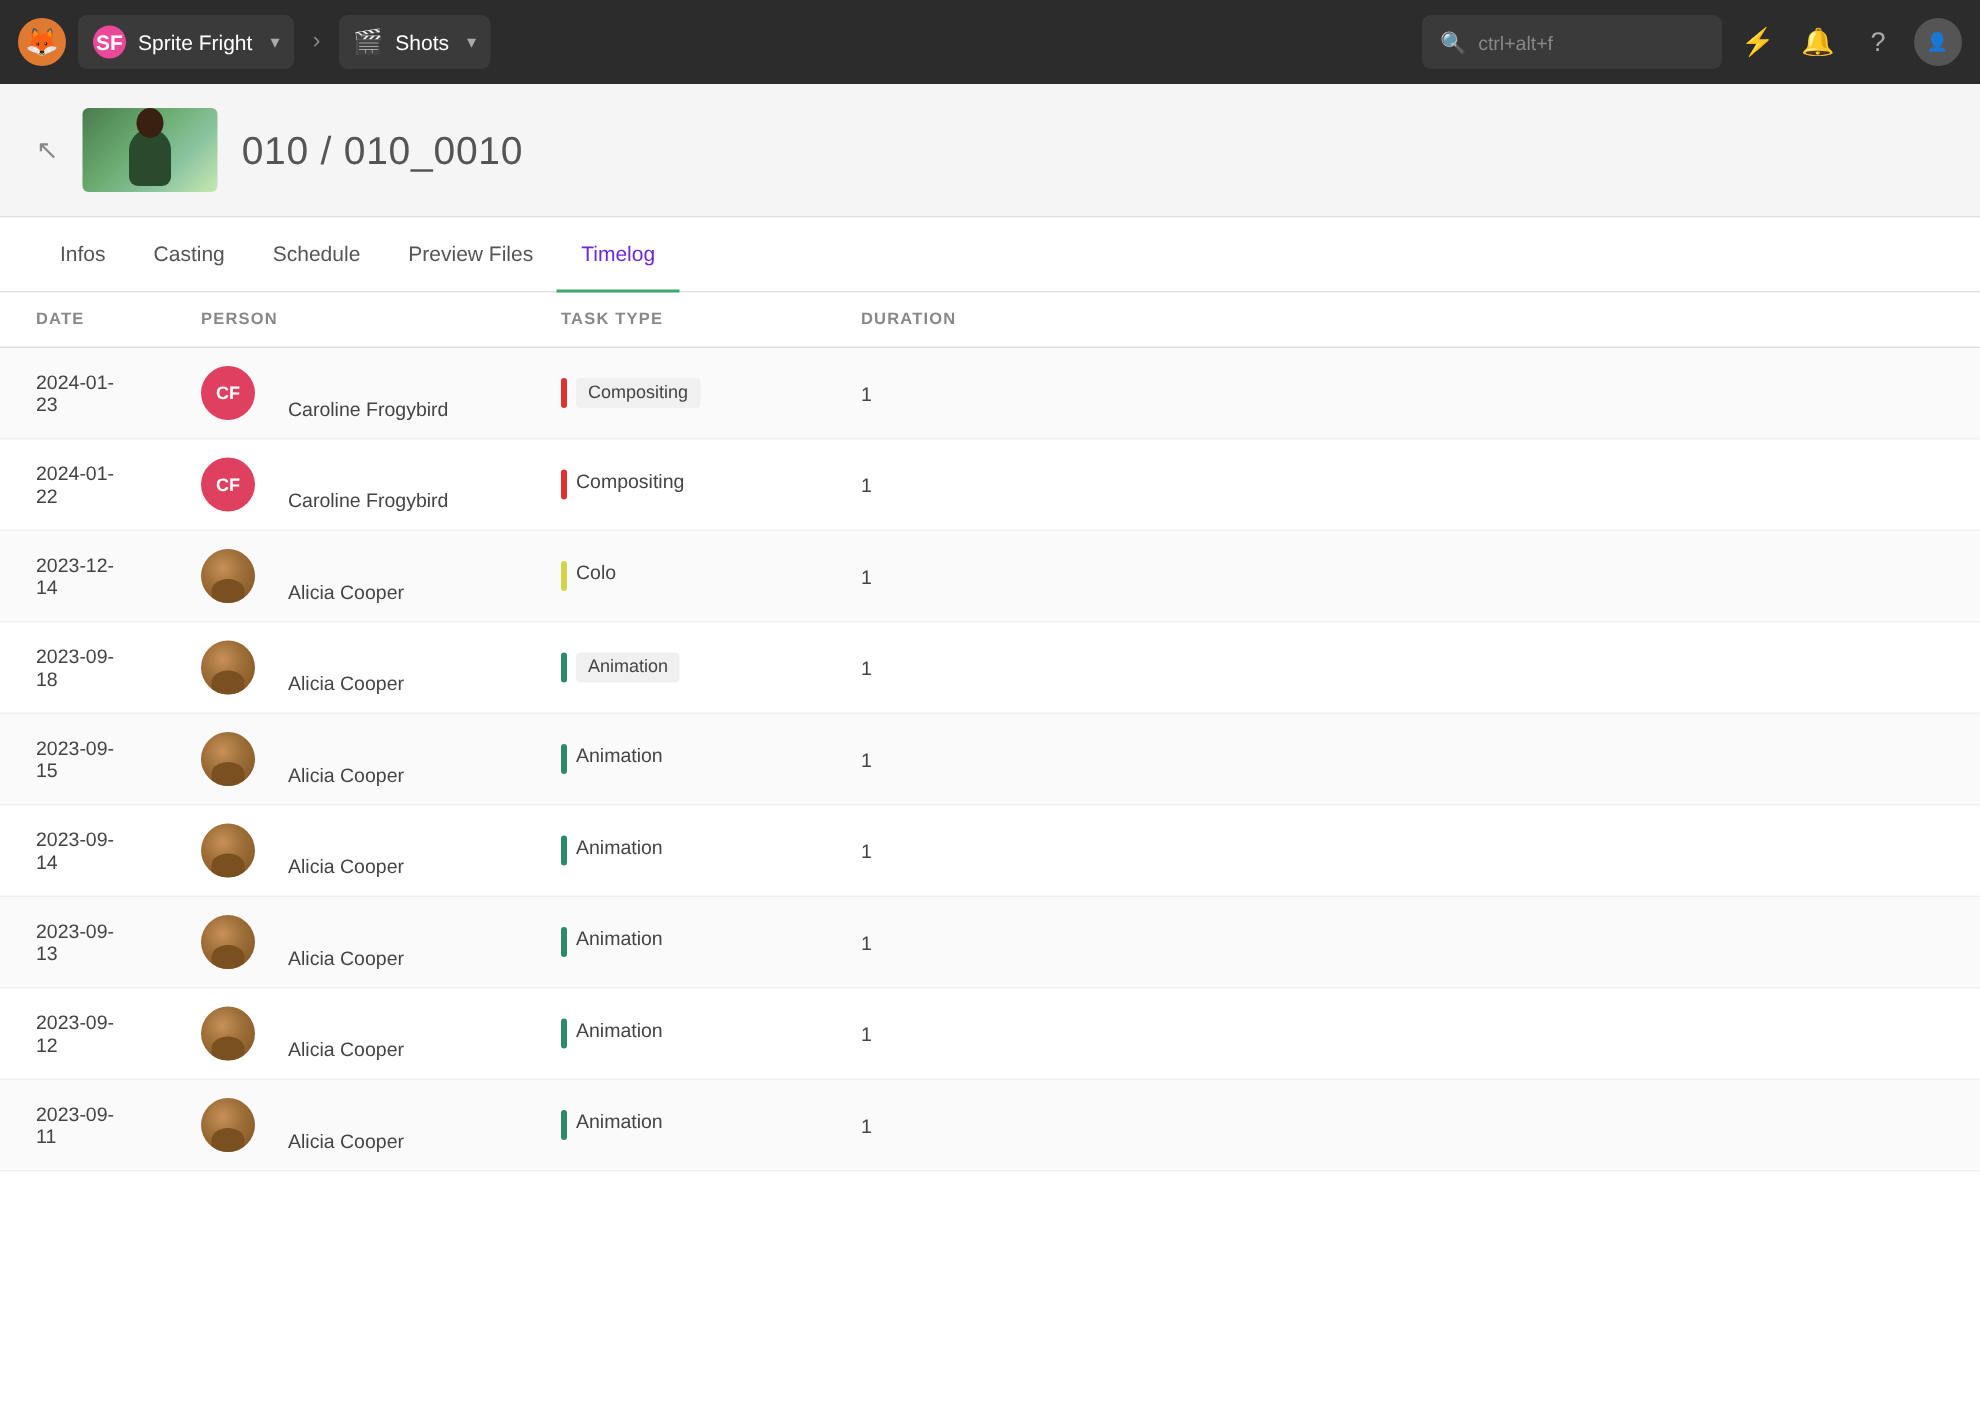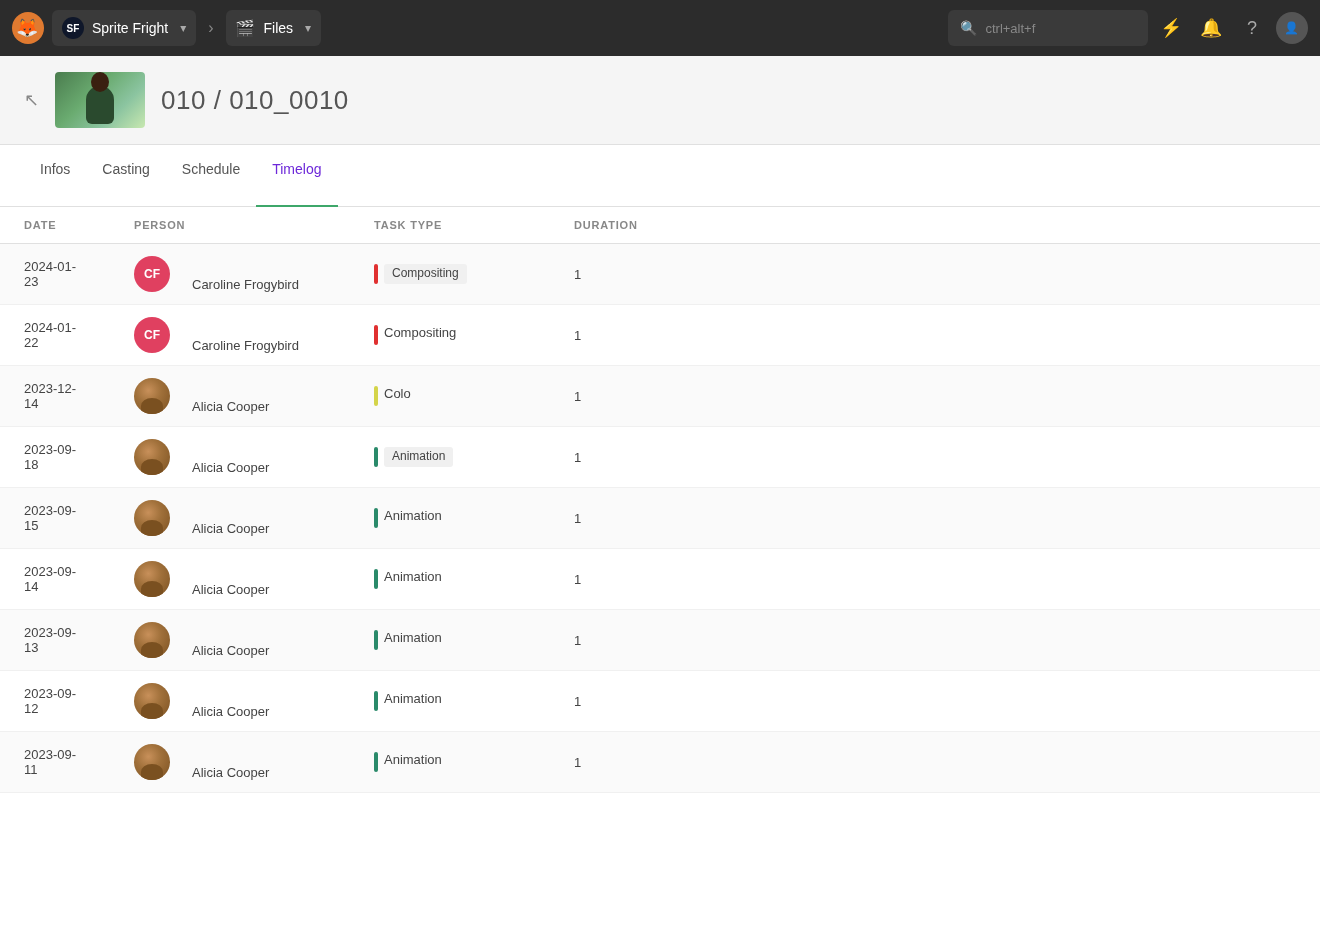"SF" .project-dot { background: #0f172a -> #ec4899; font-size: 10px -> 14px }
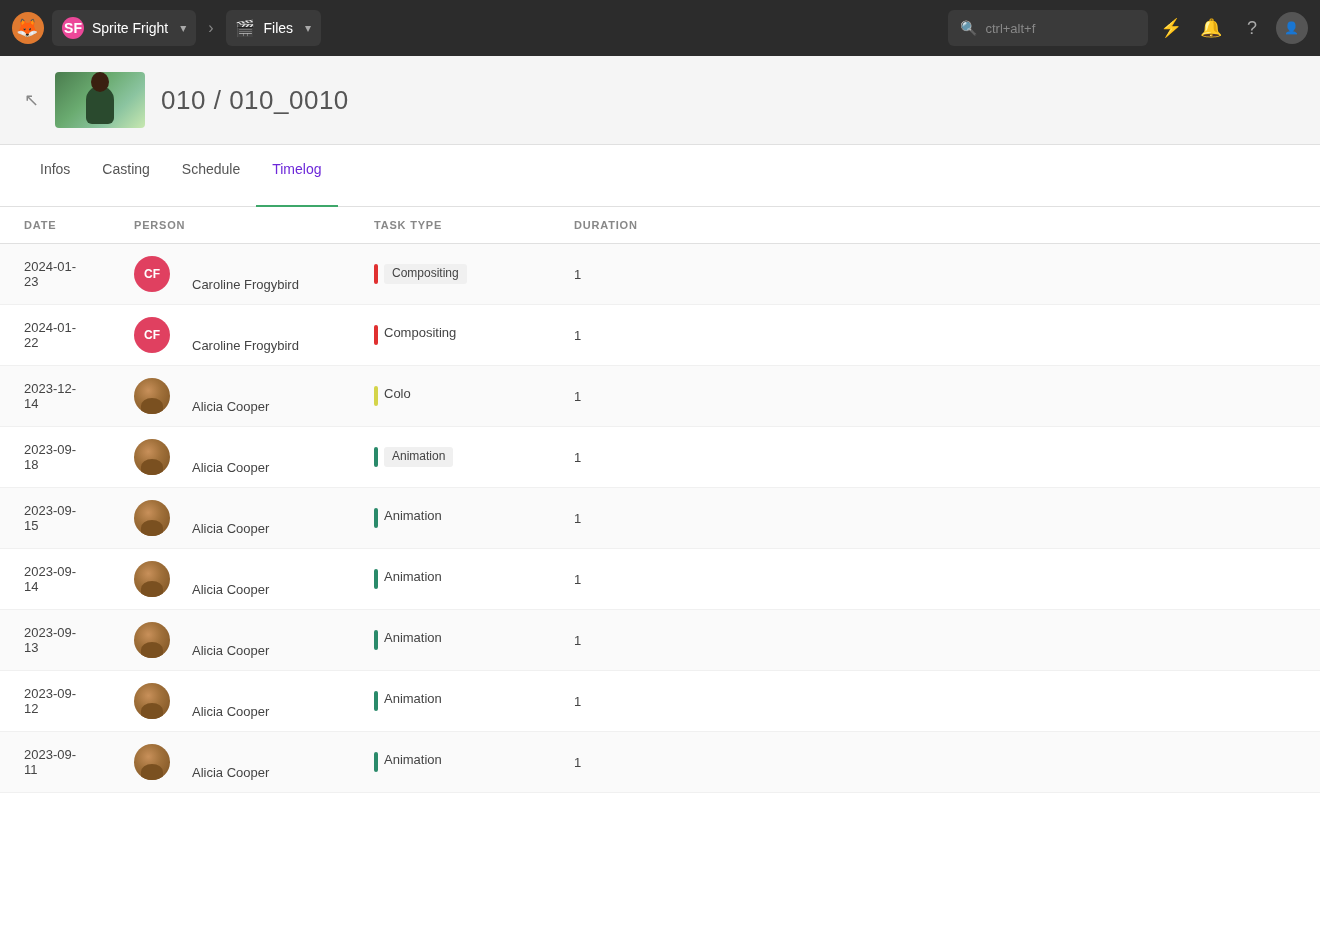"Files" span { text: Files -> Shots }
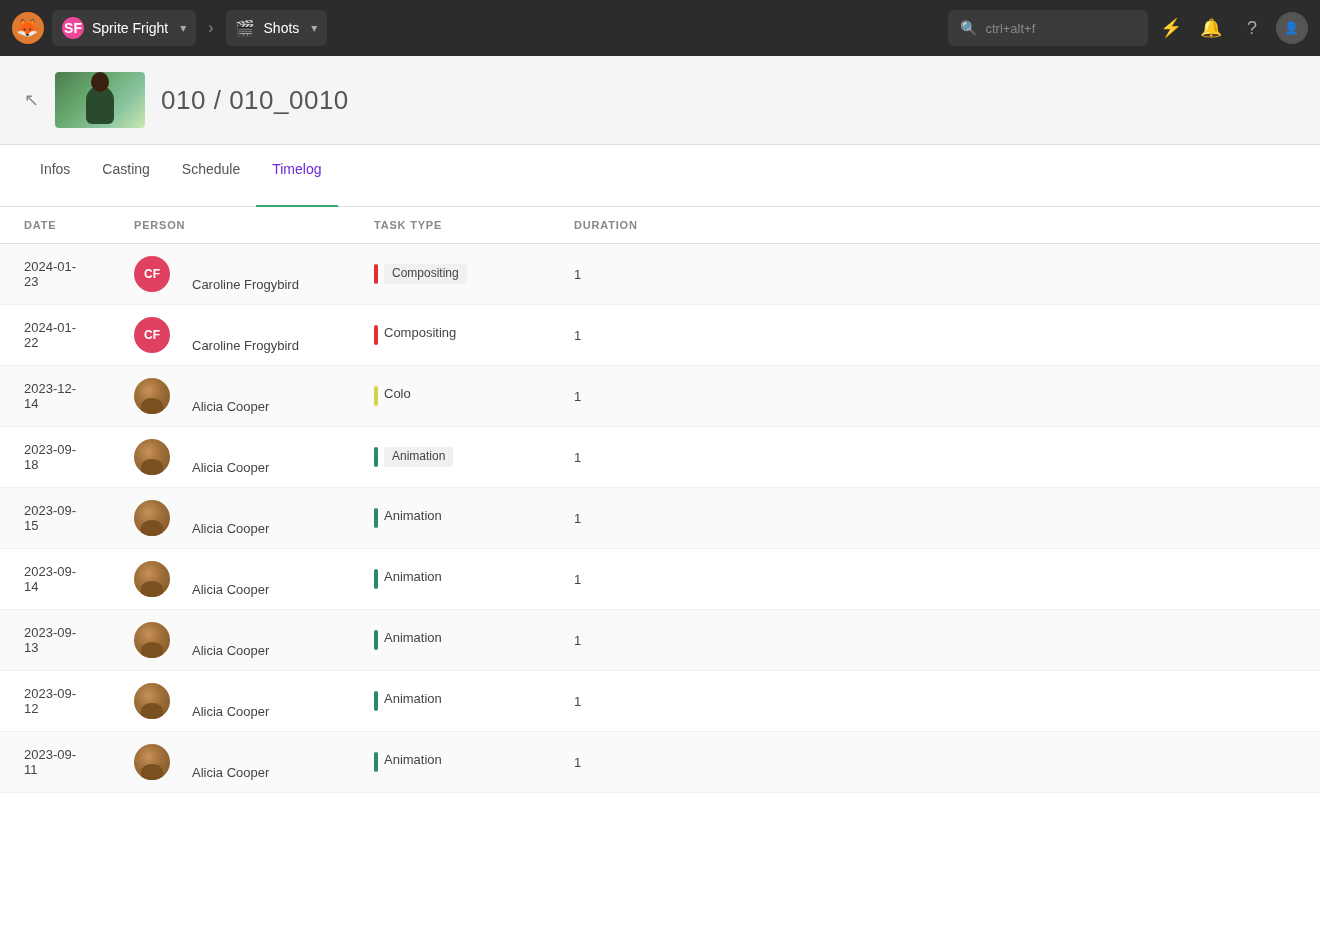"Infos" .tab { padding: 16px 16px 28px -> 16px 16px 16px }
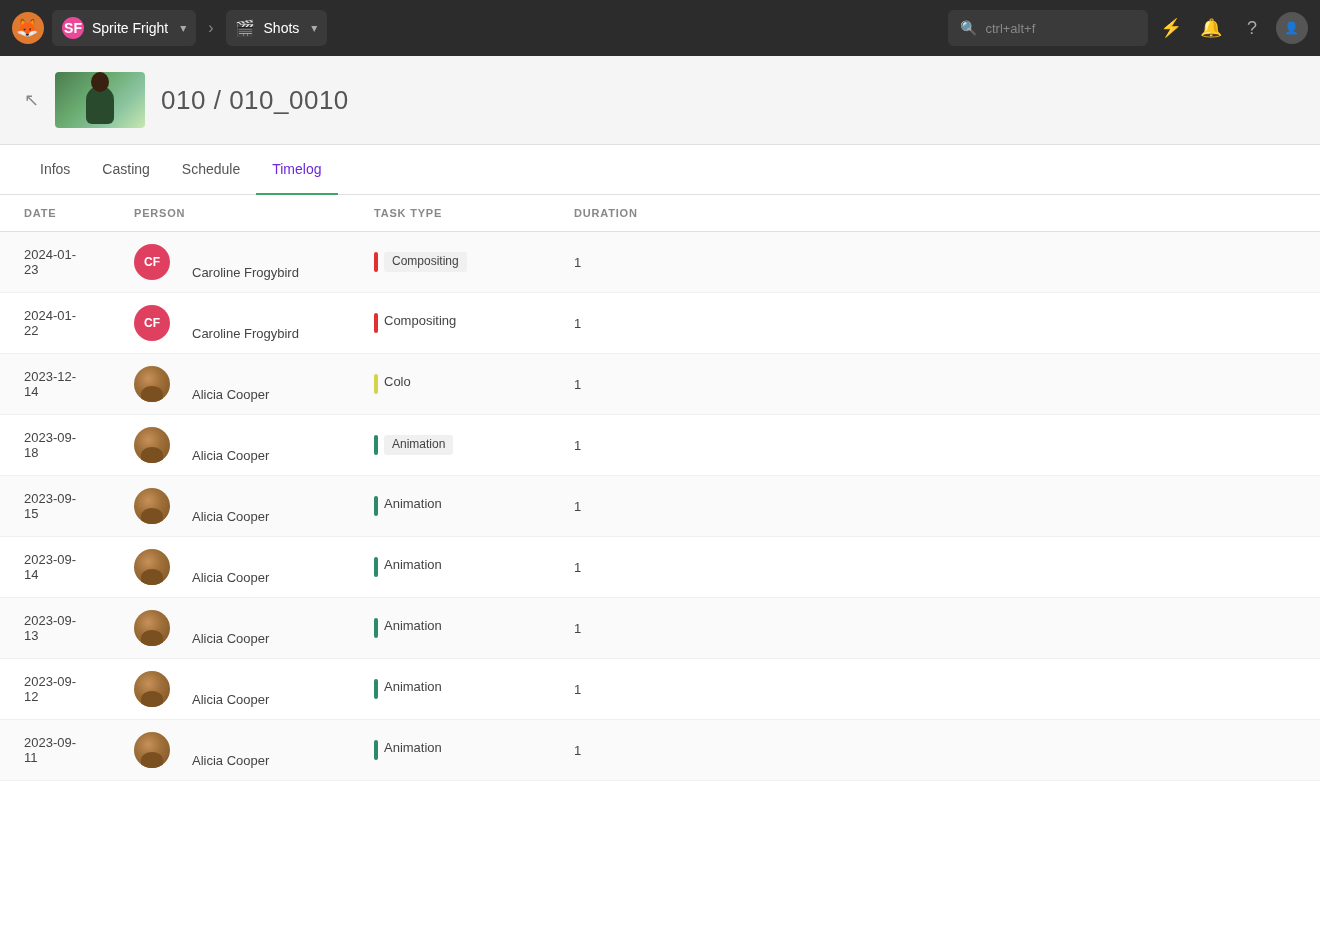"Preview Files" div.tab { html: none -> <div>Preview Files</div> }
